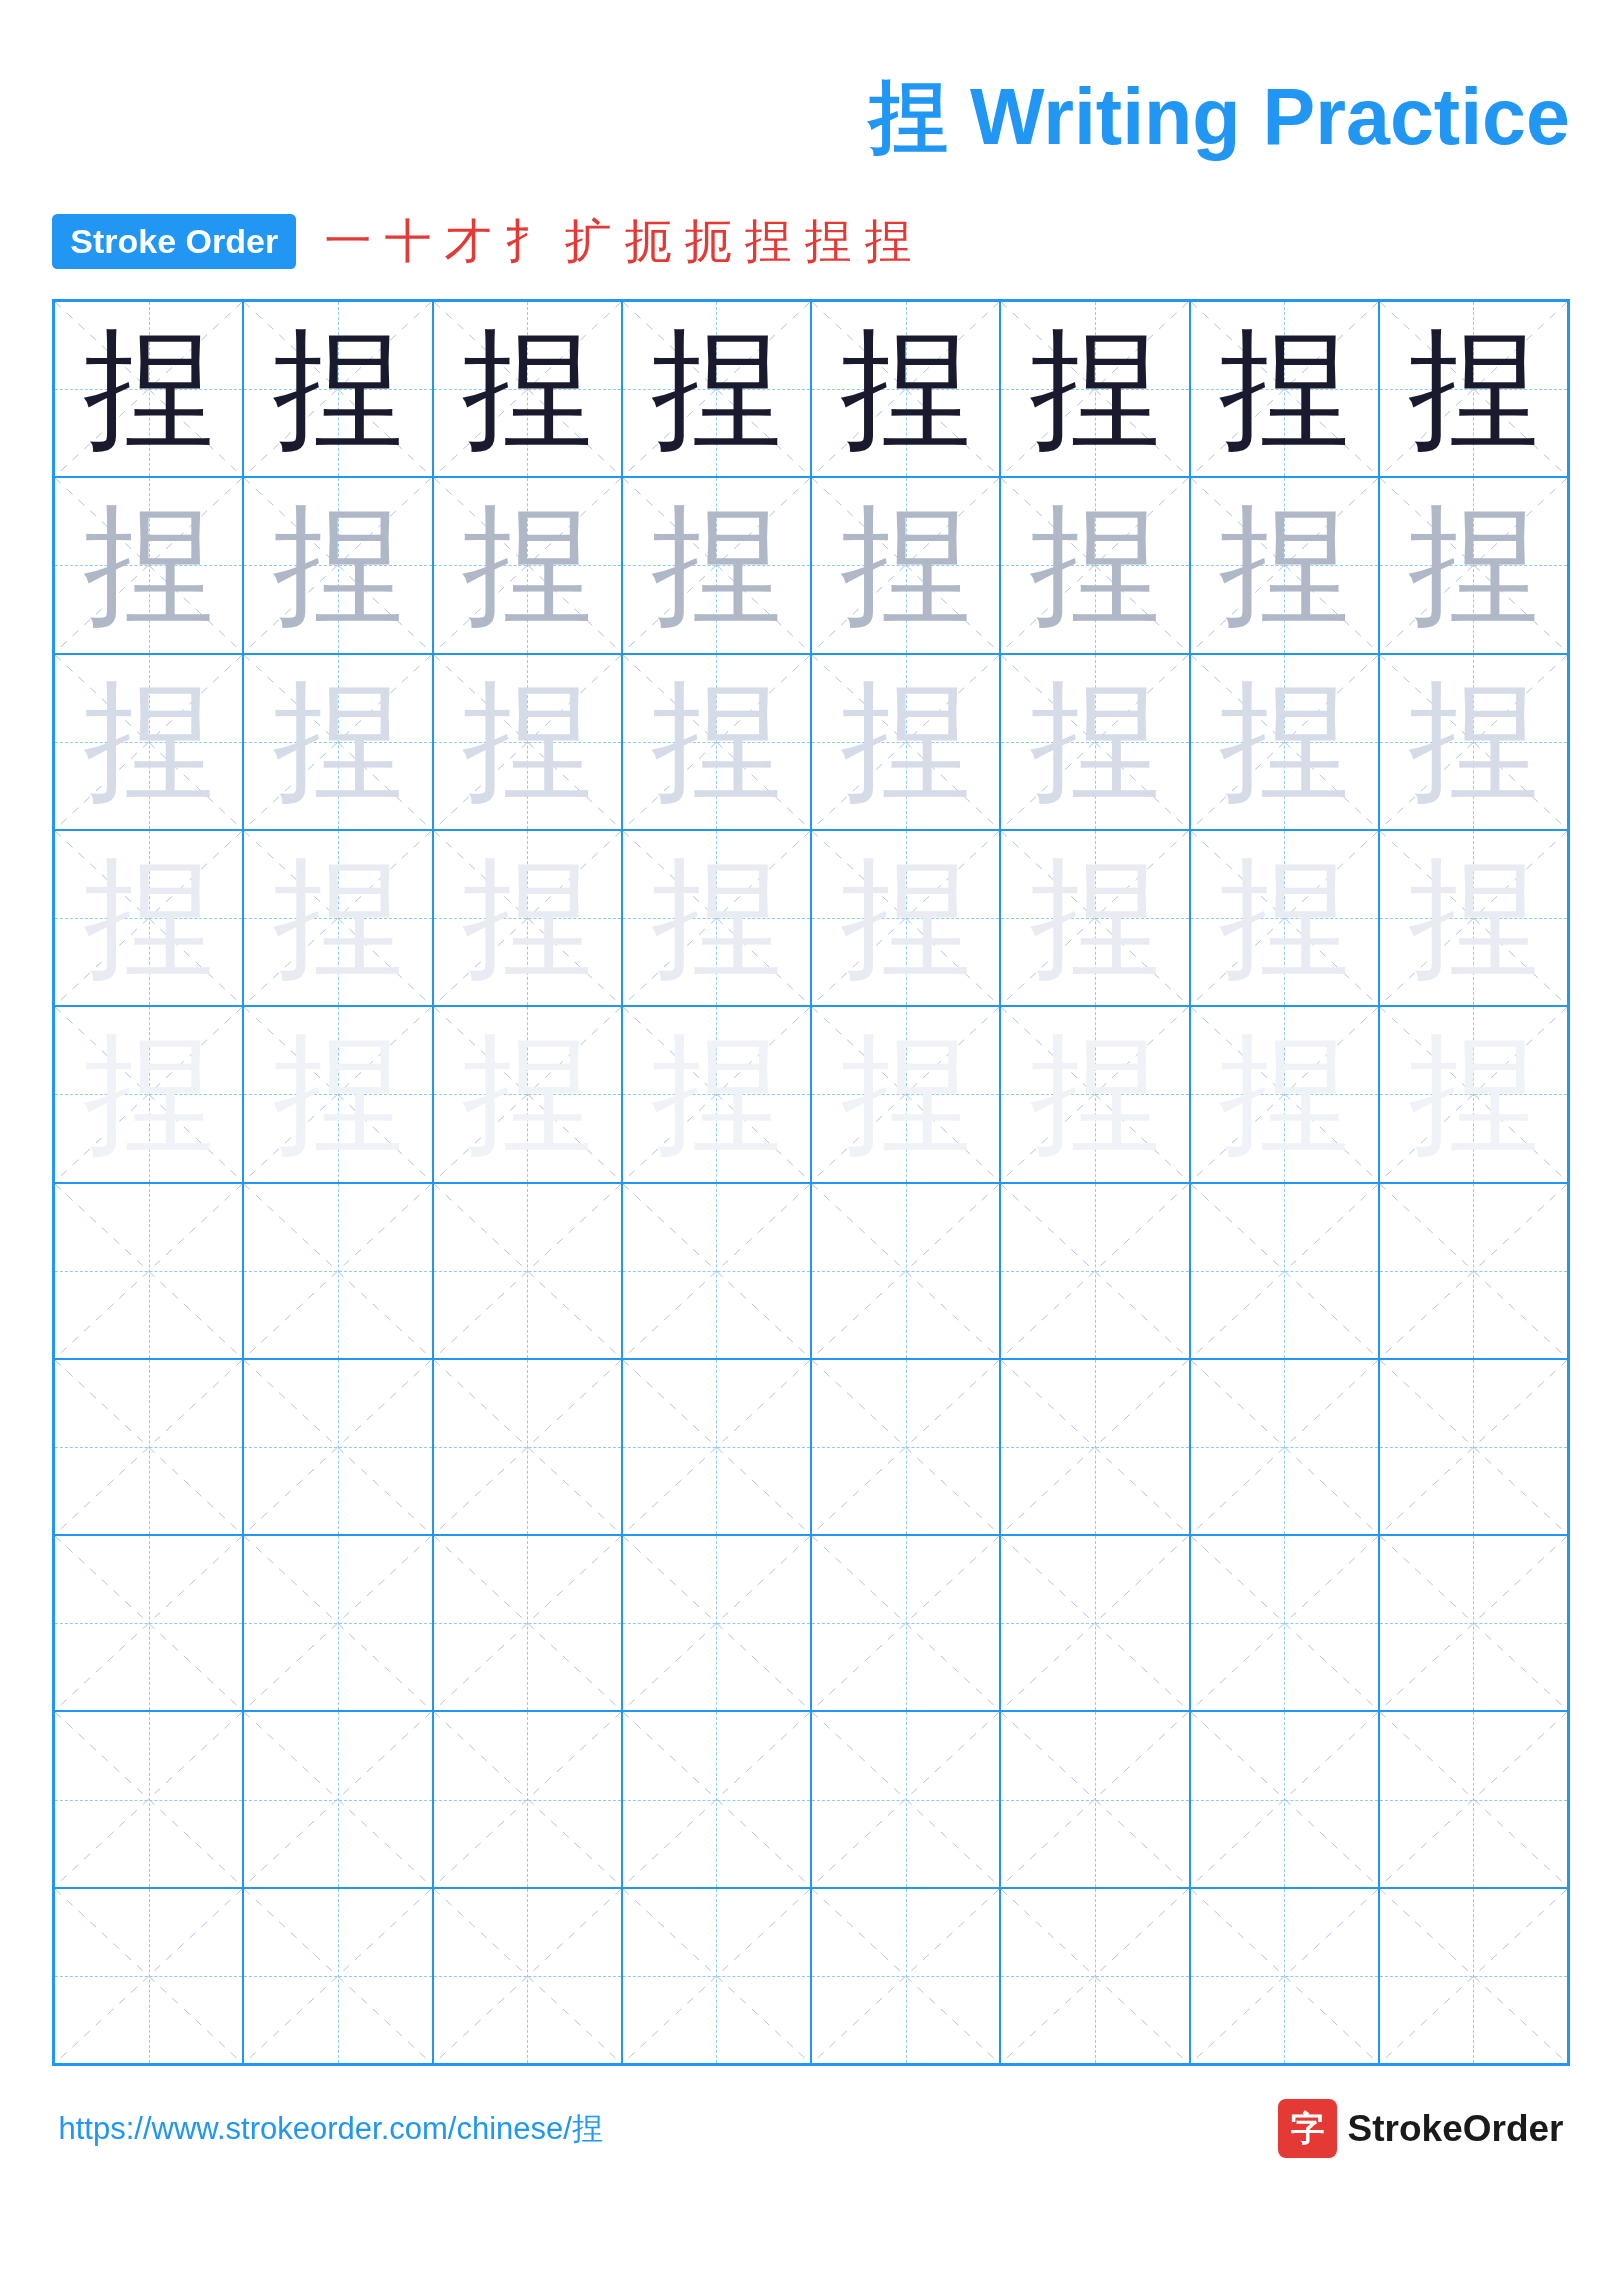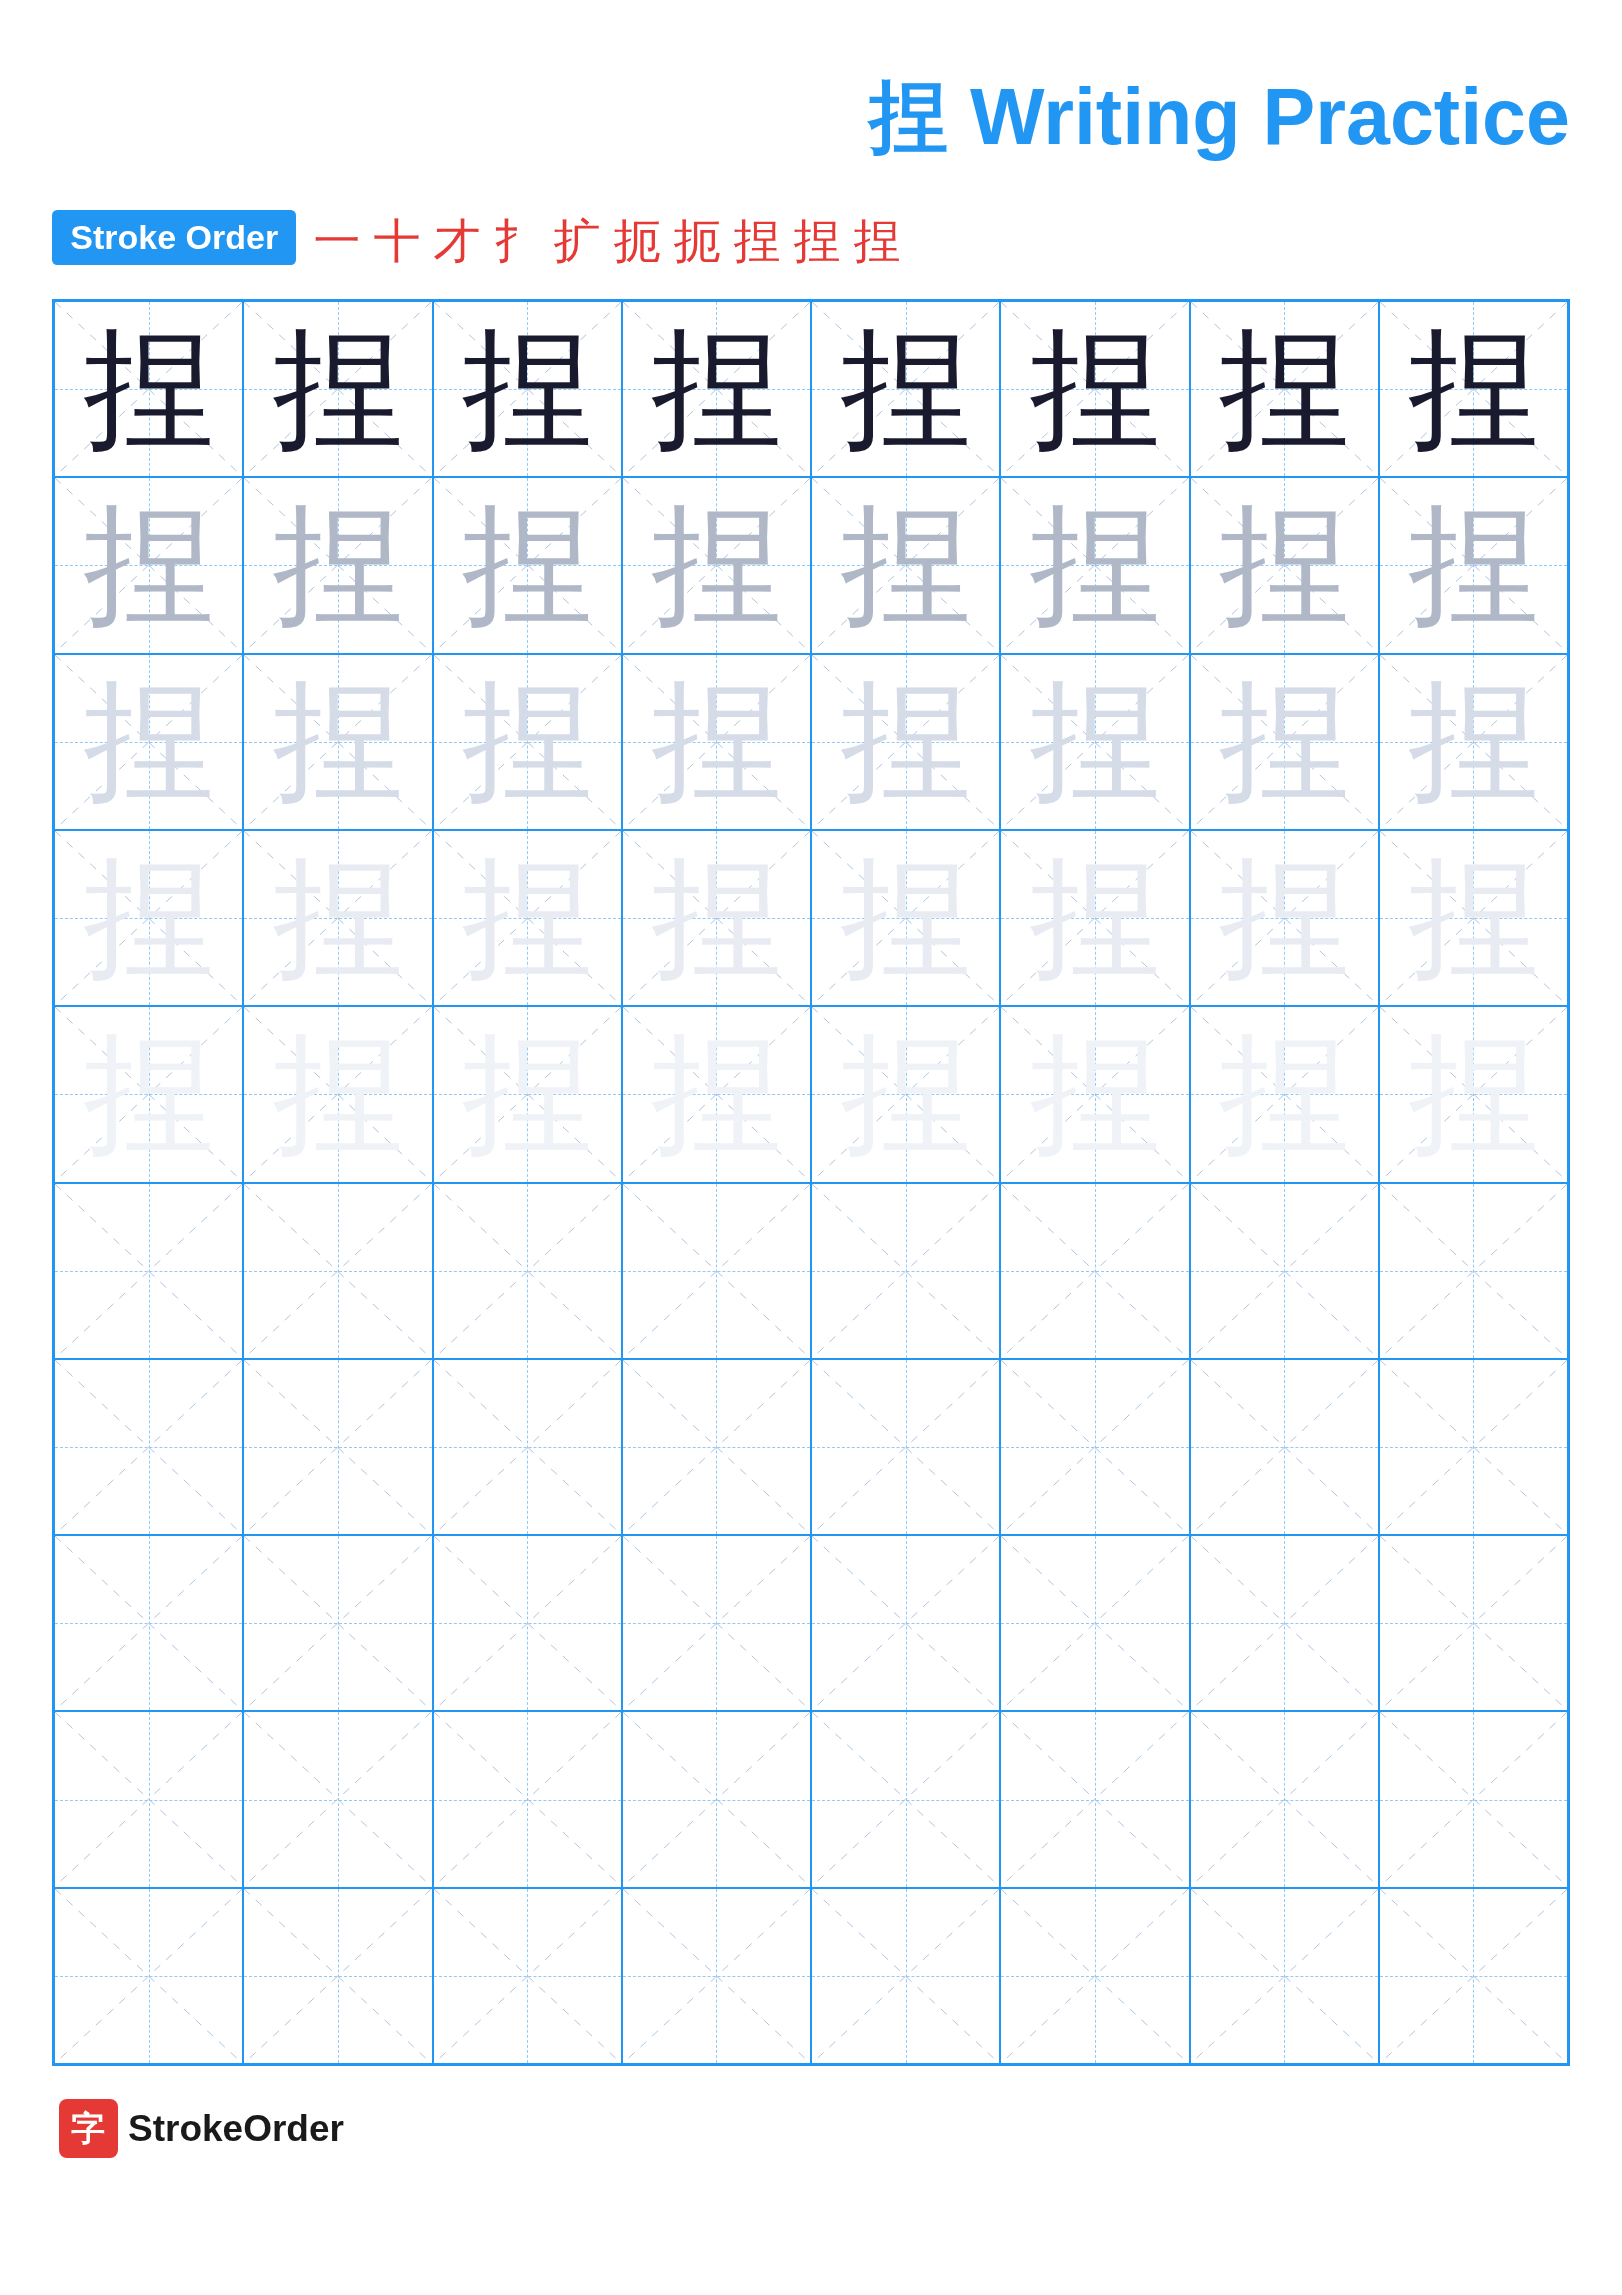"Stroke Order" .stroke-order-row { align-items: flex-start -> center; gap: 17px -> 28px }
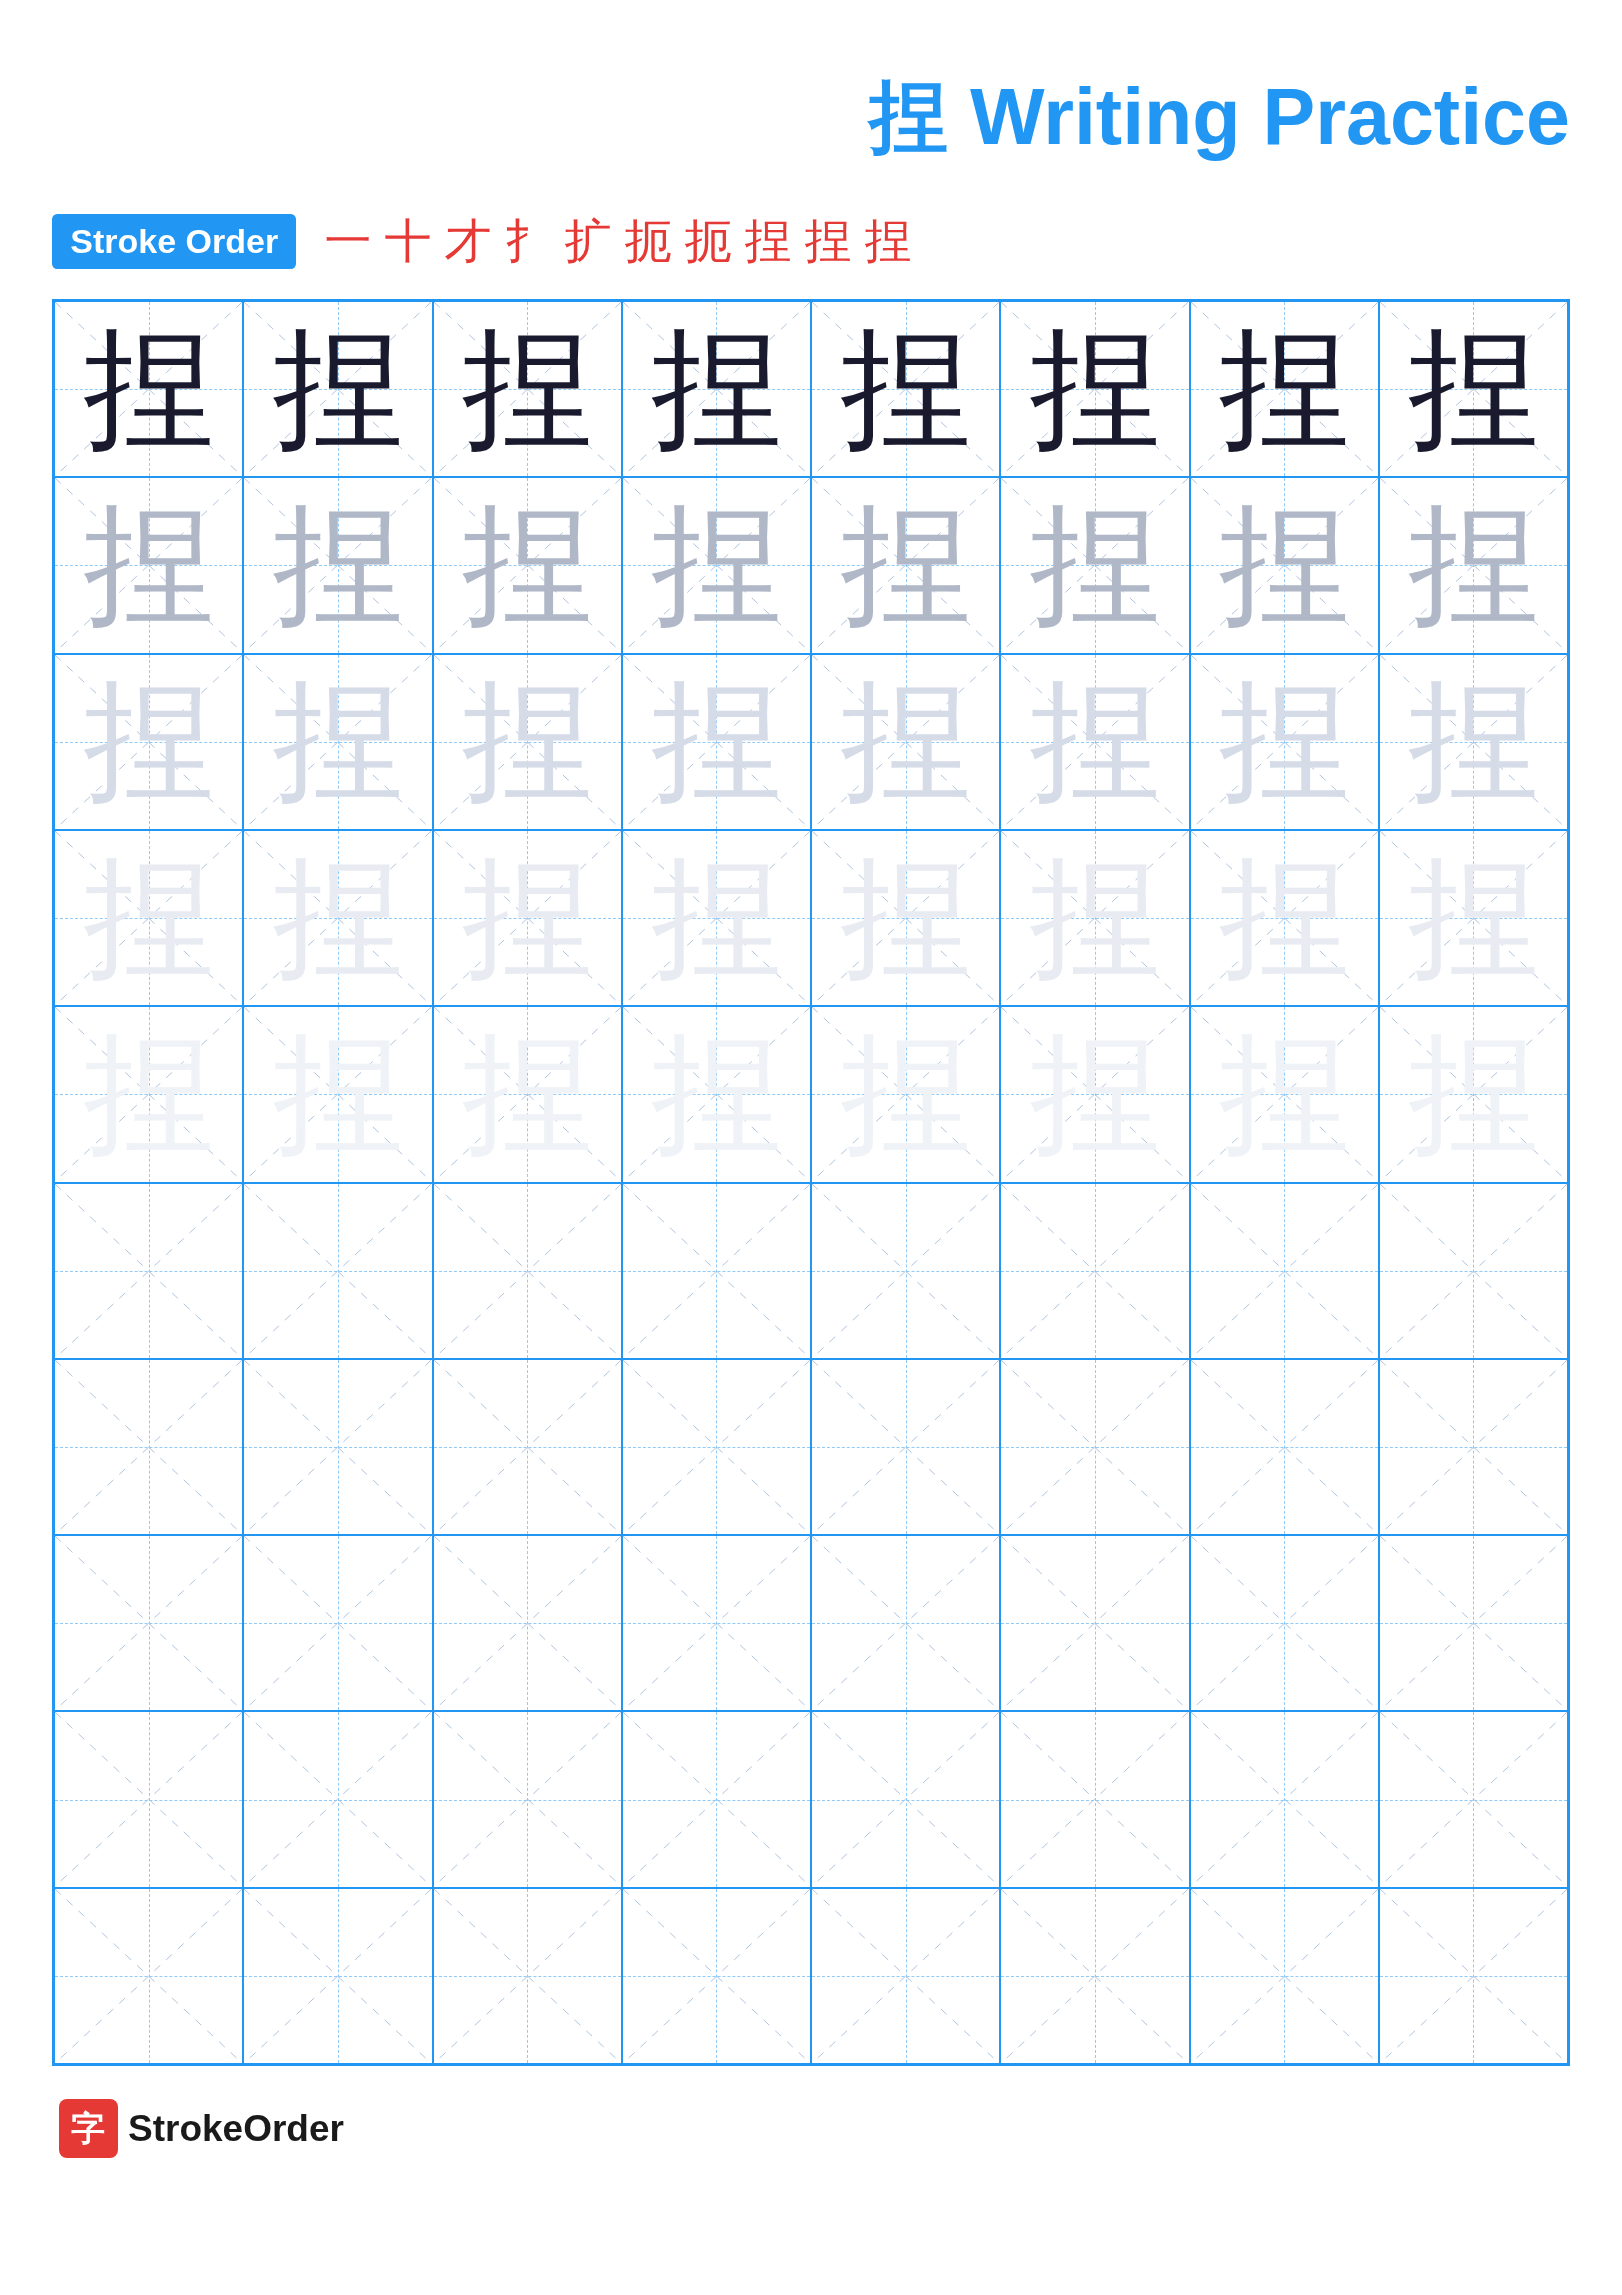"https://www.strokeorder.com/chinese/捏" a.footer-url { html: none -> <a>https://www.strokeorder.com/chinese/捏</a> }
